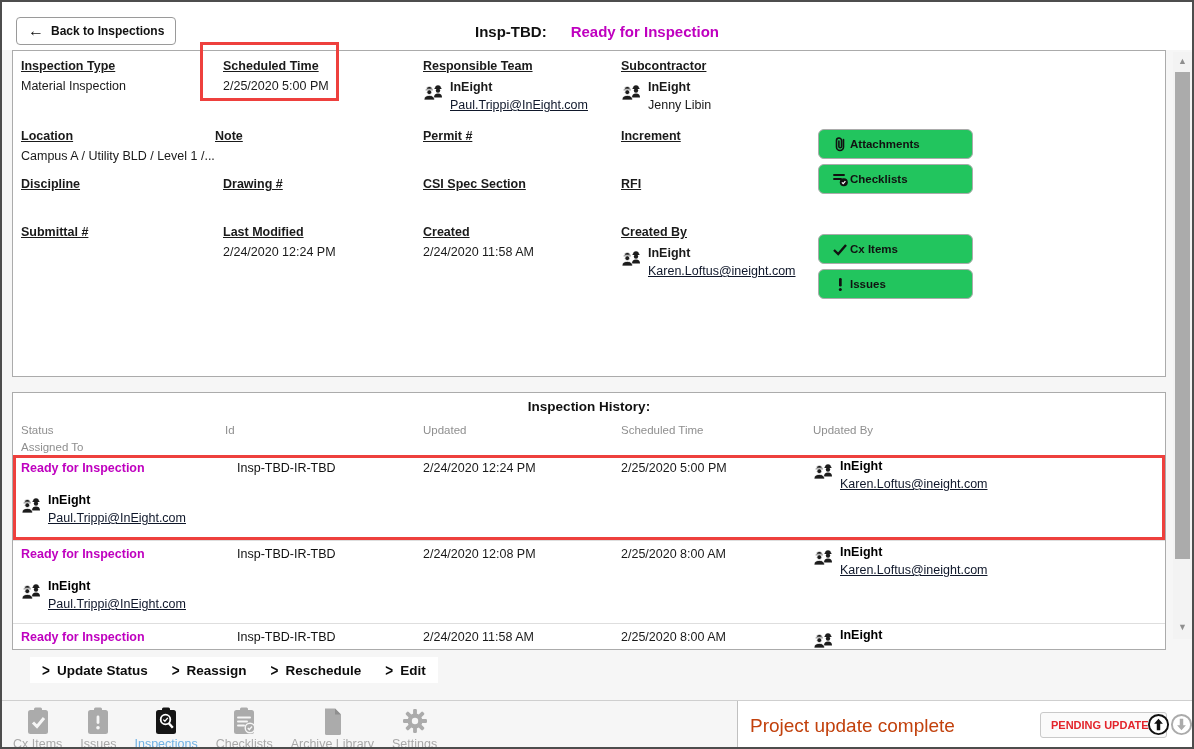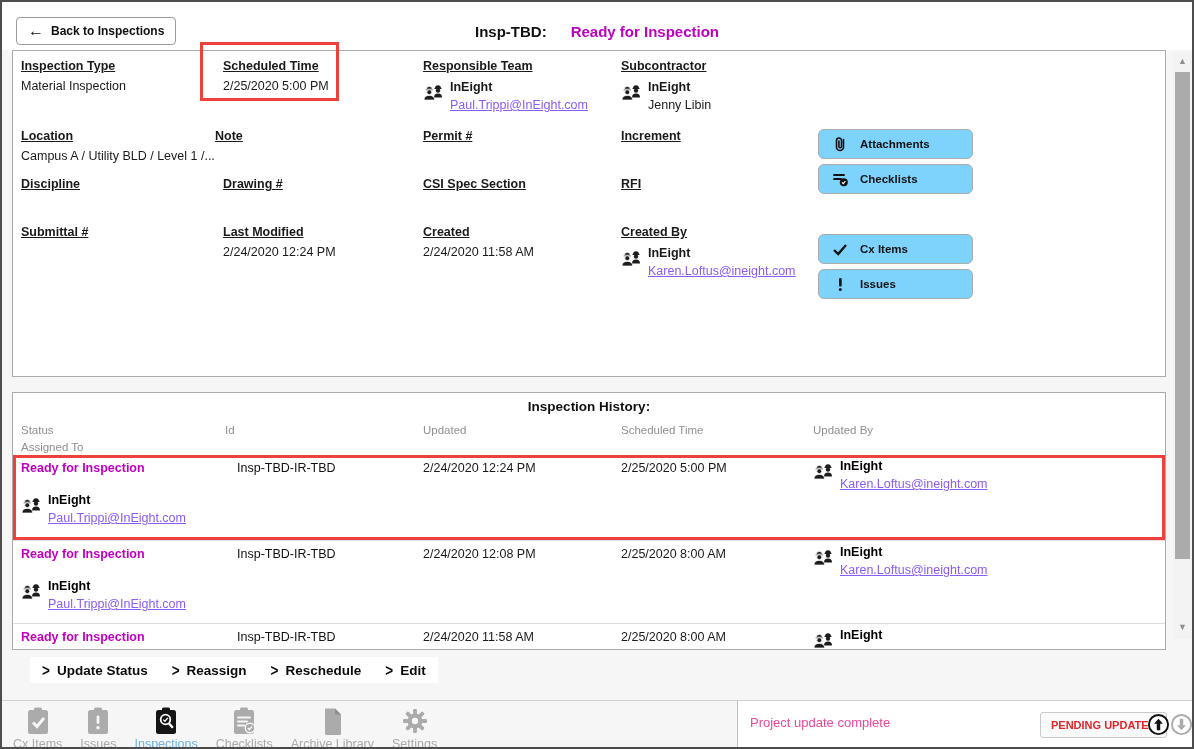"Paul.Trippi@InEight.com" .temail { color: #8b5cf6 -> #0f172a }
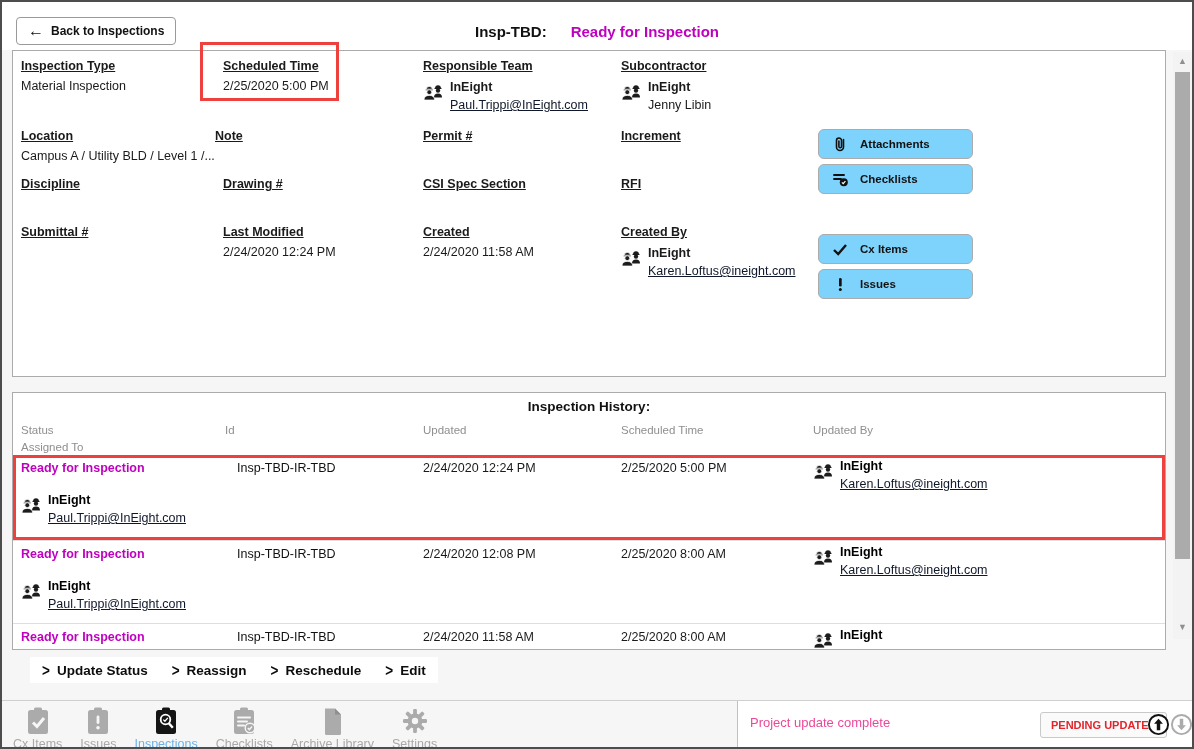"Attachments" .side-btn { background: #7dd3fc -> #22c55e; gap: 11px -> 1px }
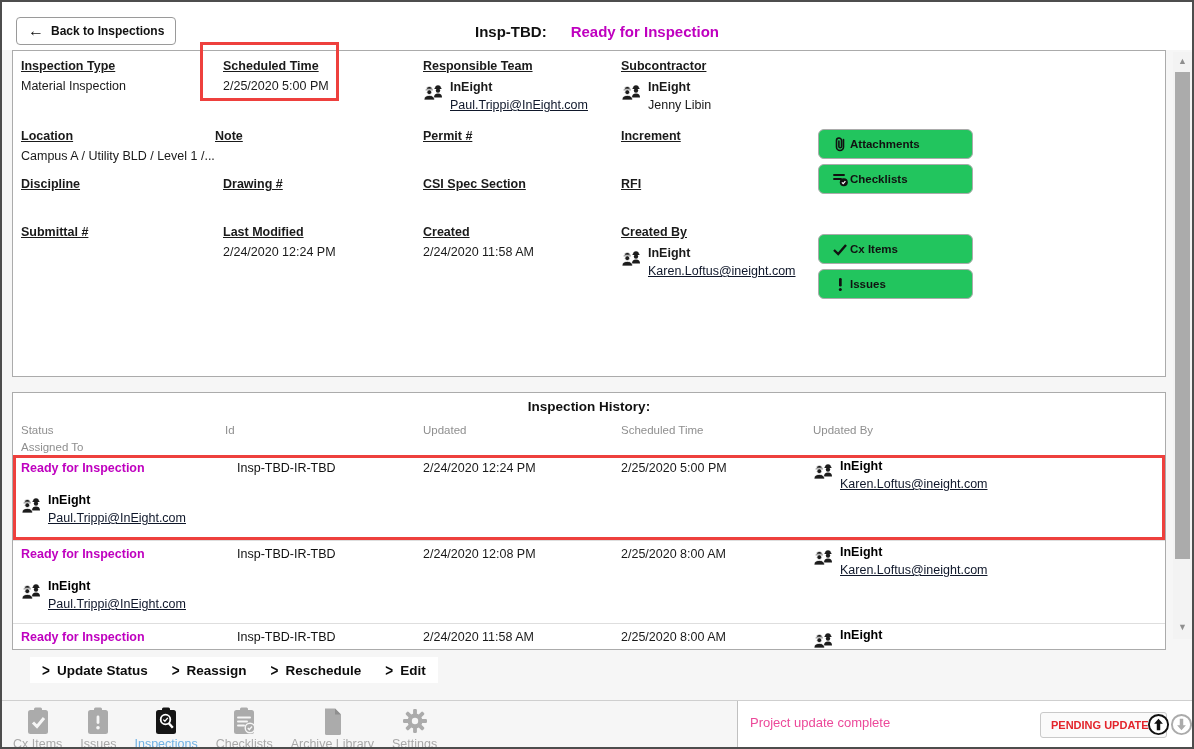"Project update complete" .status-msg { color: #ec4899 -> #c2410c; font-size: 13px -> 19px }
